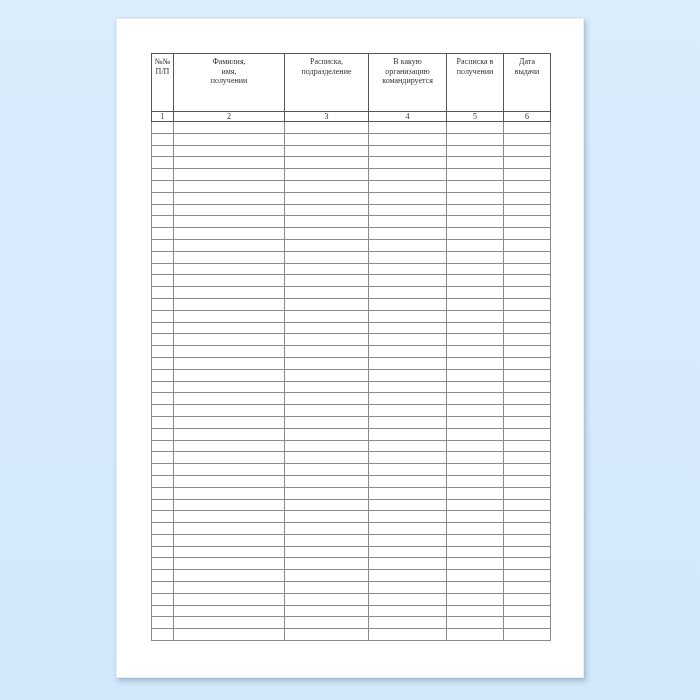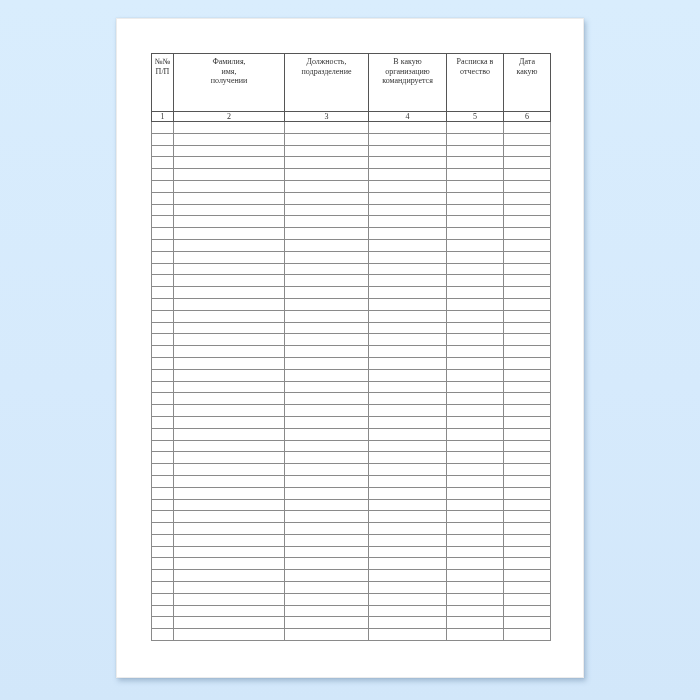"Должность," th { text: Должность -> Расписка }
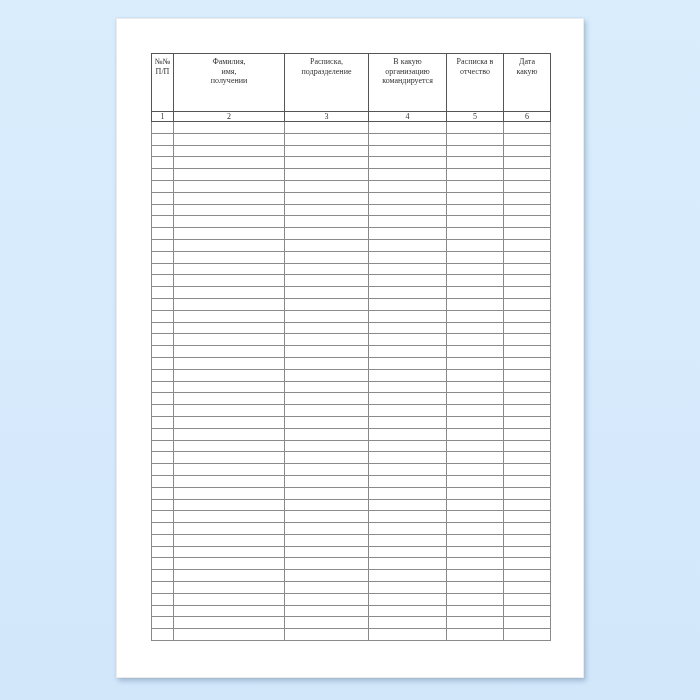"Расписка в" th { text: отчество -> получении }
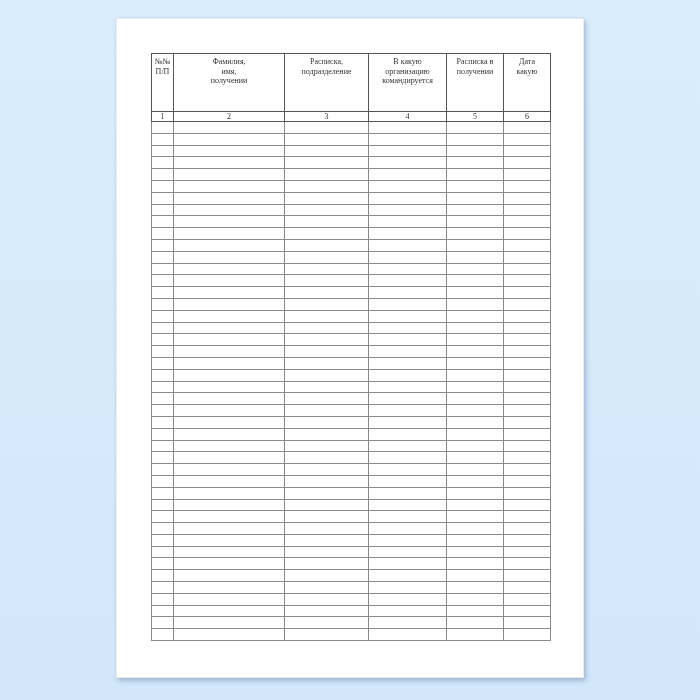"Дата" th { text: какую -> выдачи }
